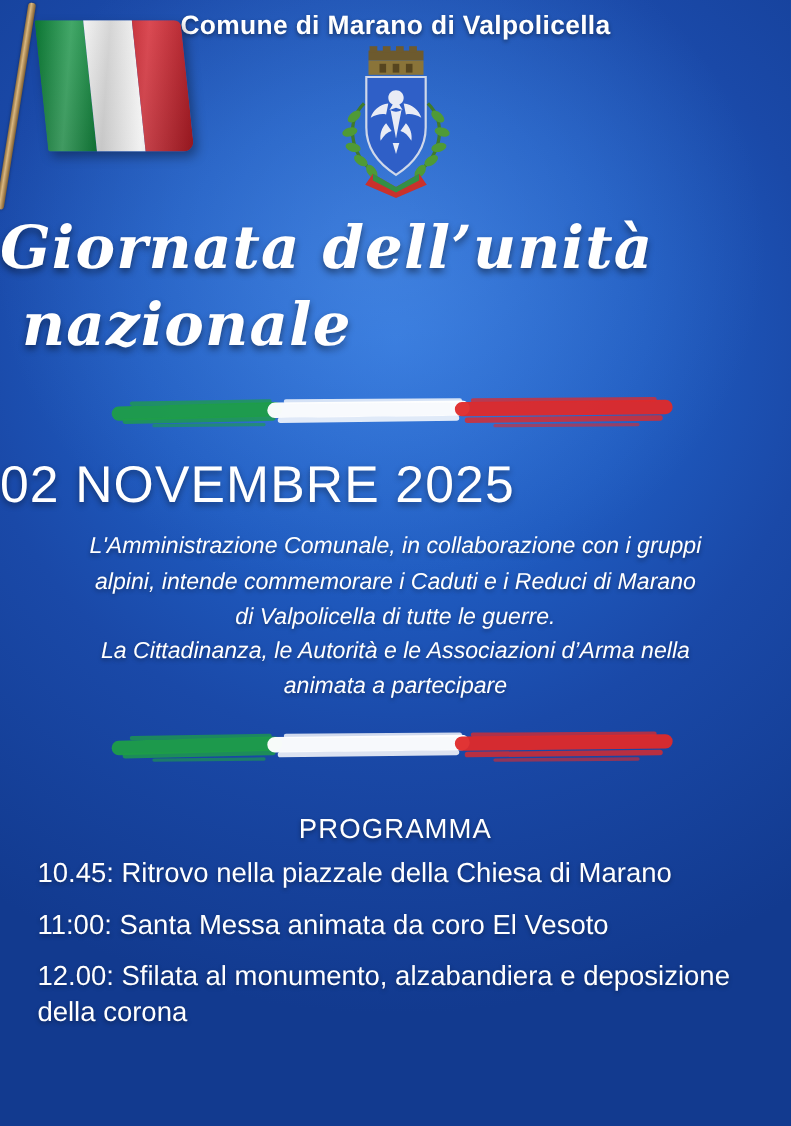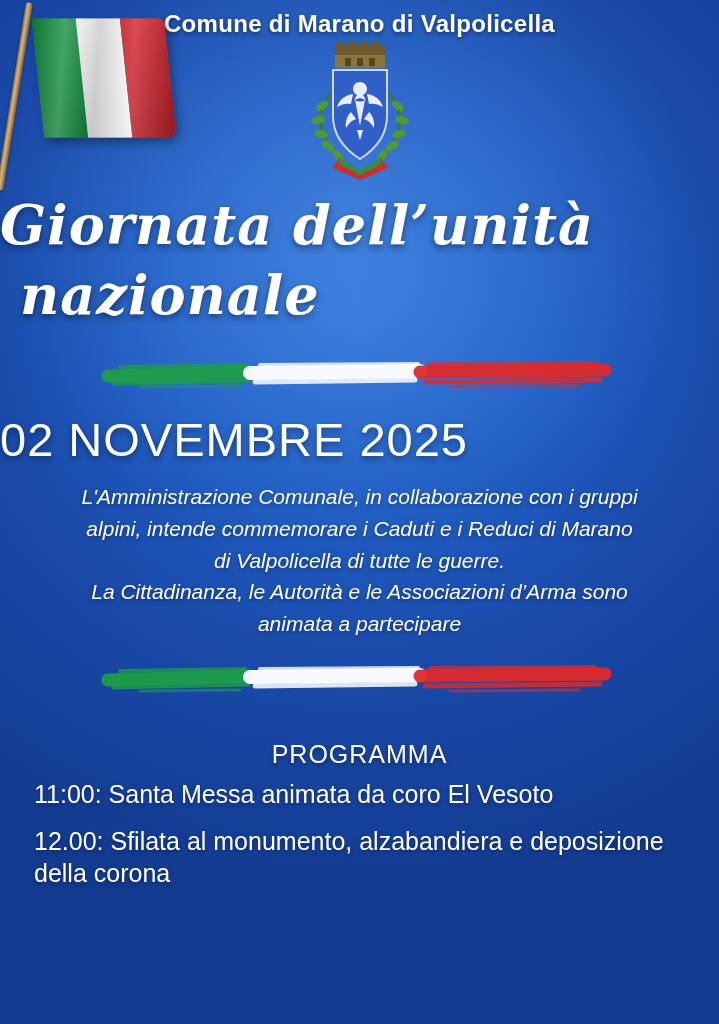"La Cittadinanza, le Autorità e" p { text: sono -> nella }
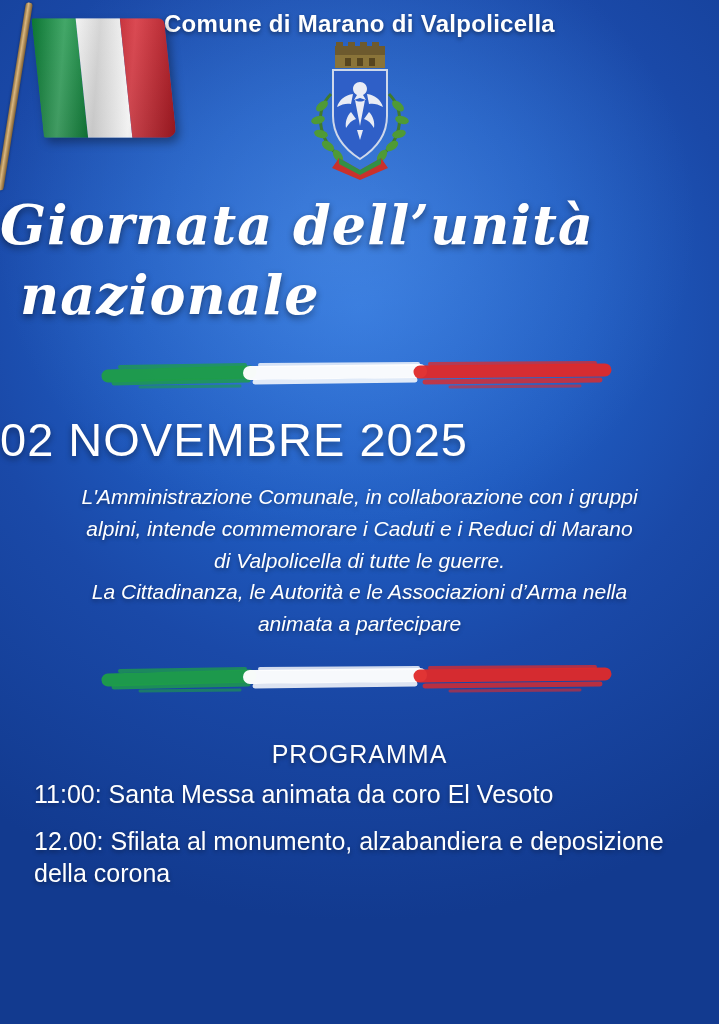"10.45: Ritrovo nella piazzale della" div.programma-item { html: none -> <div>10.45: Ritrovo nella piazzale della Chiesa di Marano</div> }
